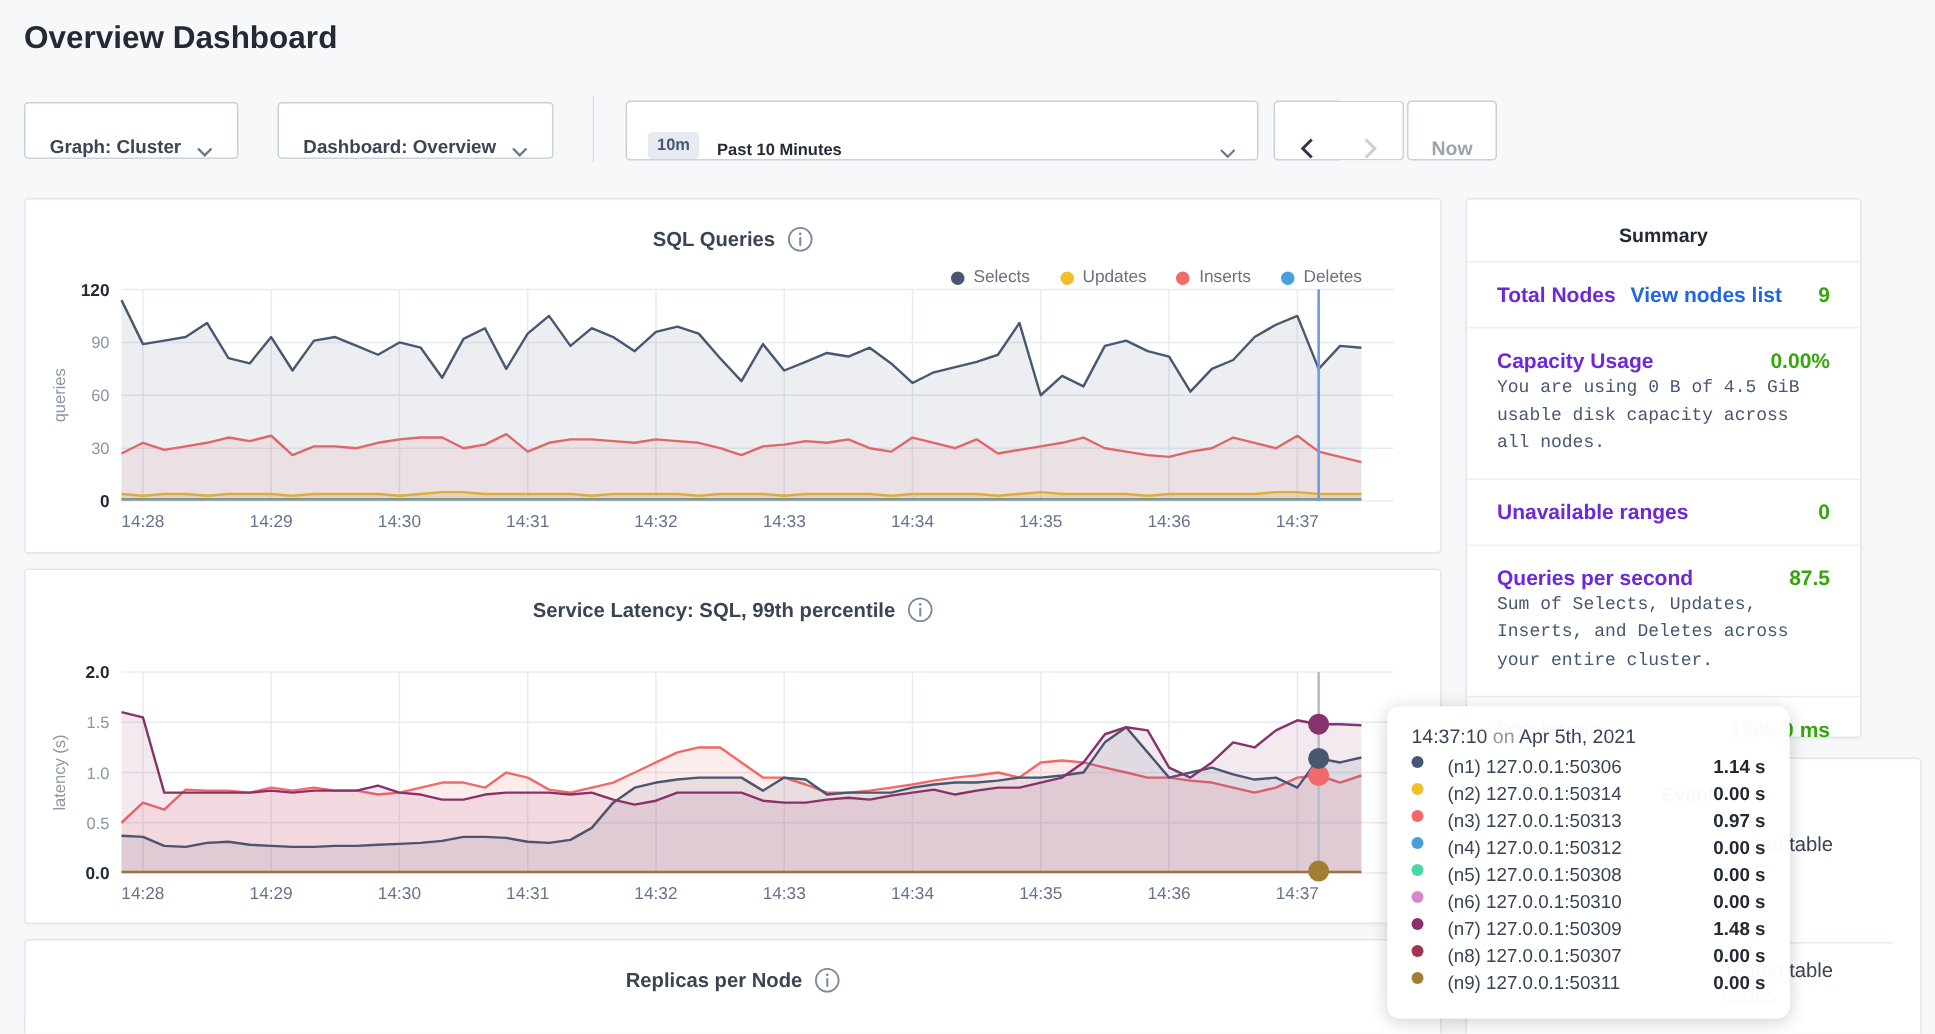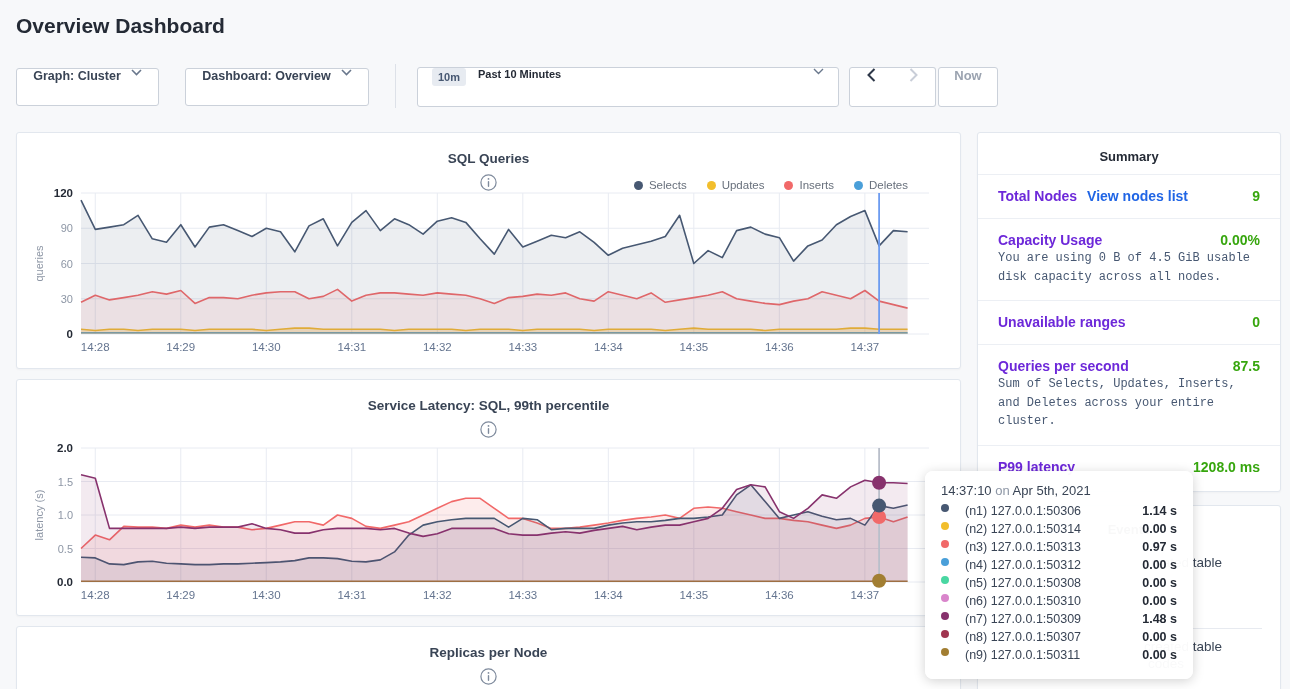"Graph: Cluster" .btn { align-items: flex-start -> flex-end }
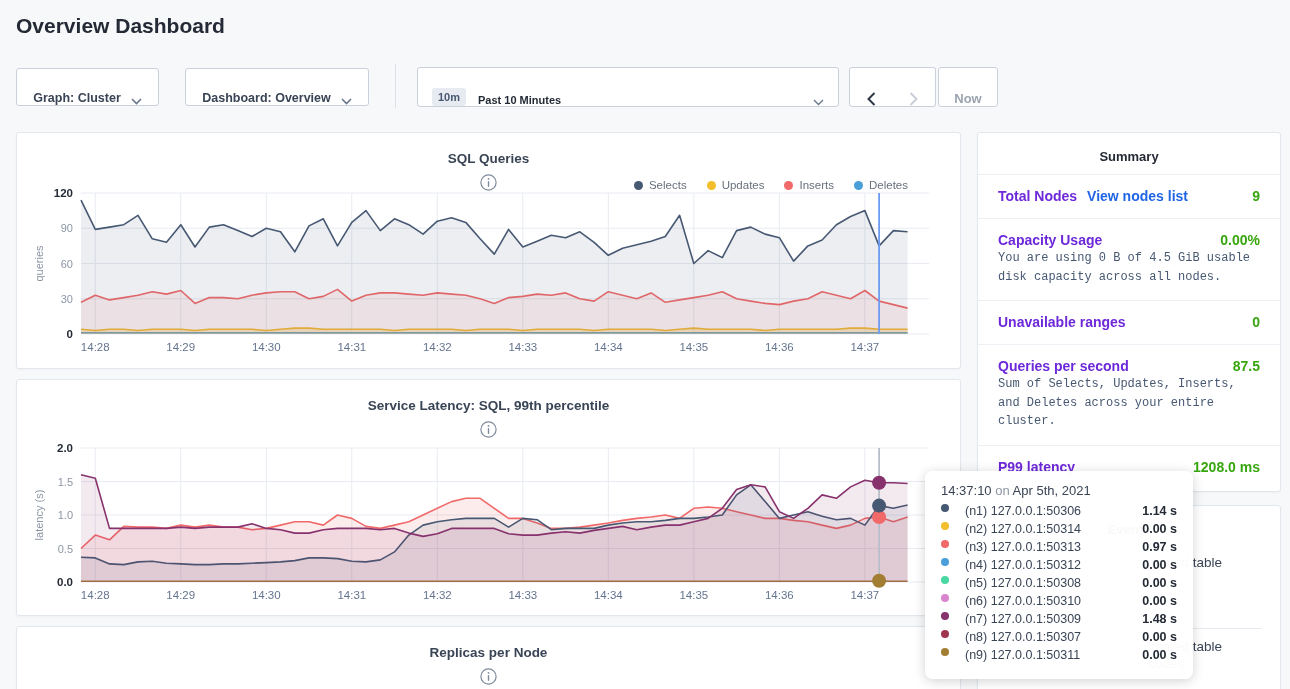"SQL Queries" .chart-title-row { flex-direction: column -> none }
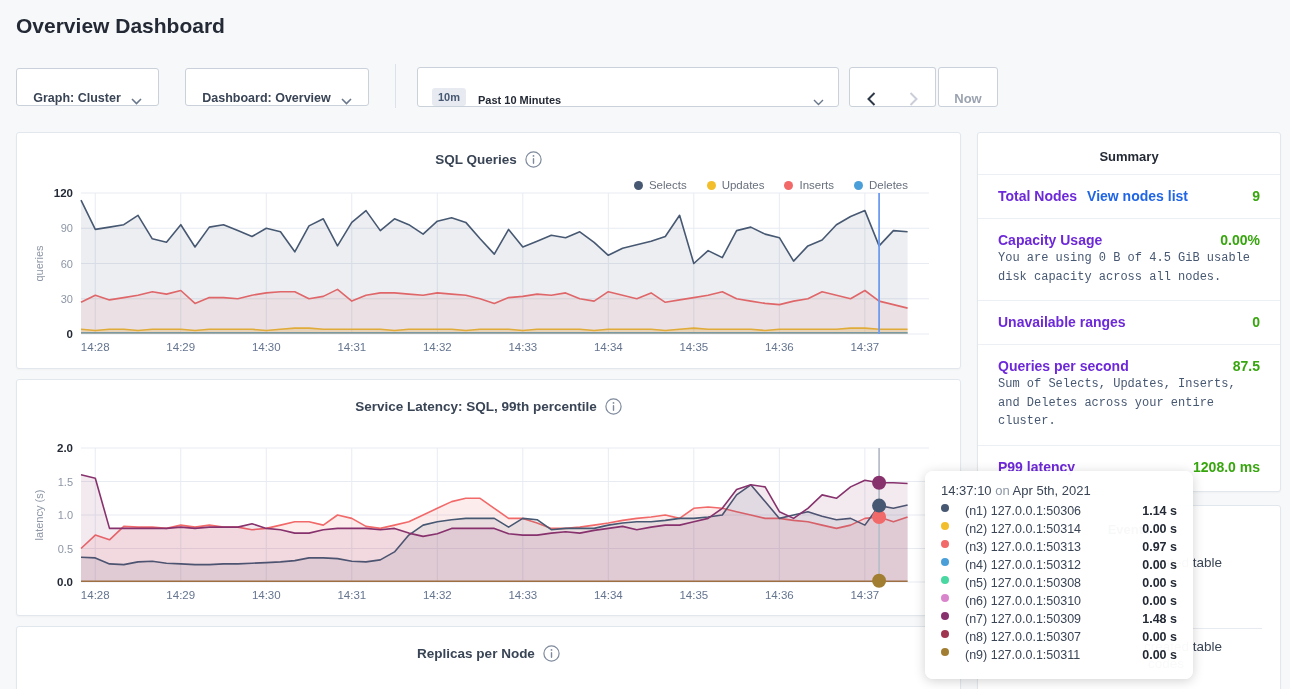"Summary" div.card { width: 304px -> 264px }
